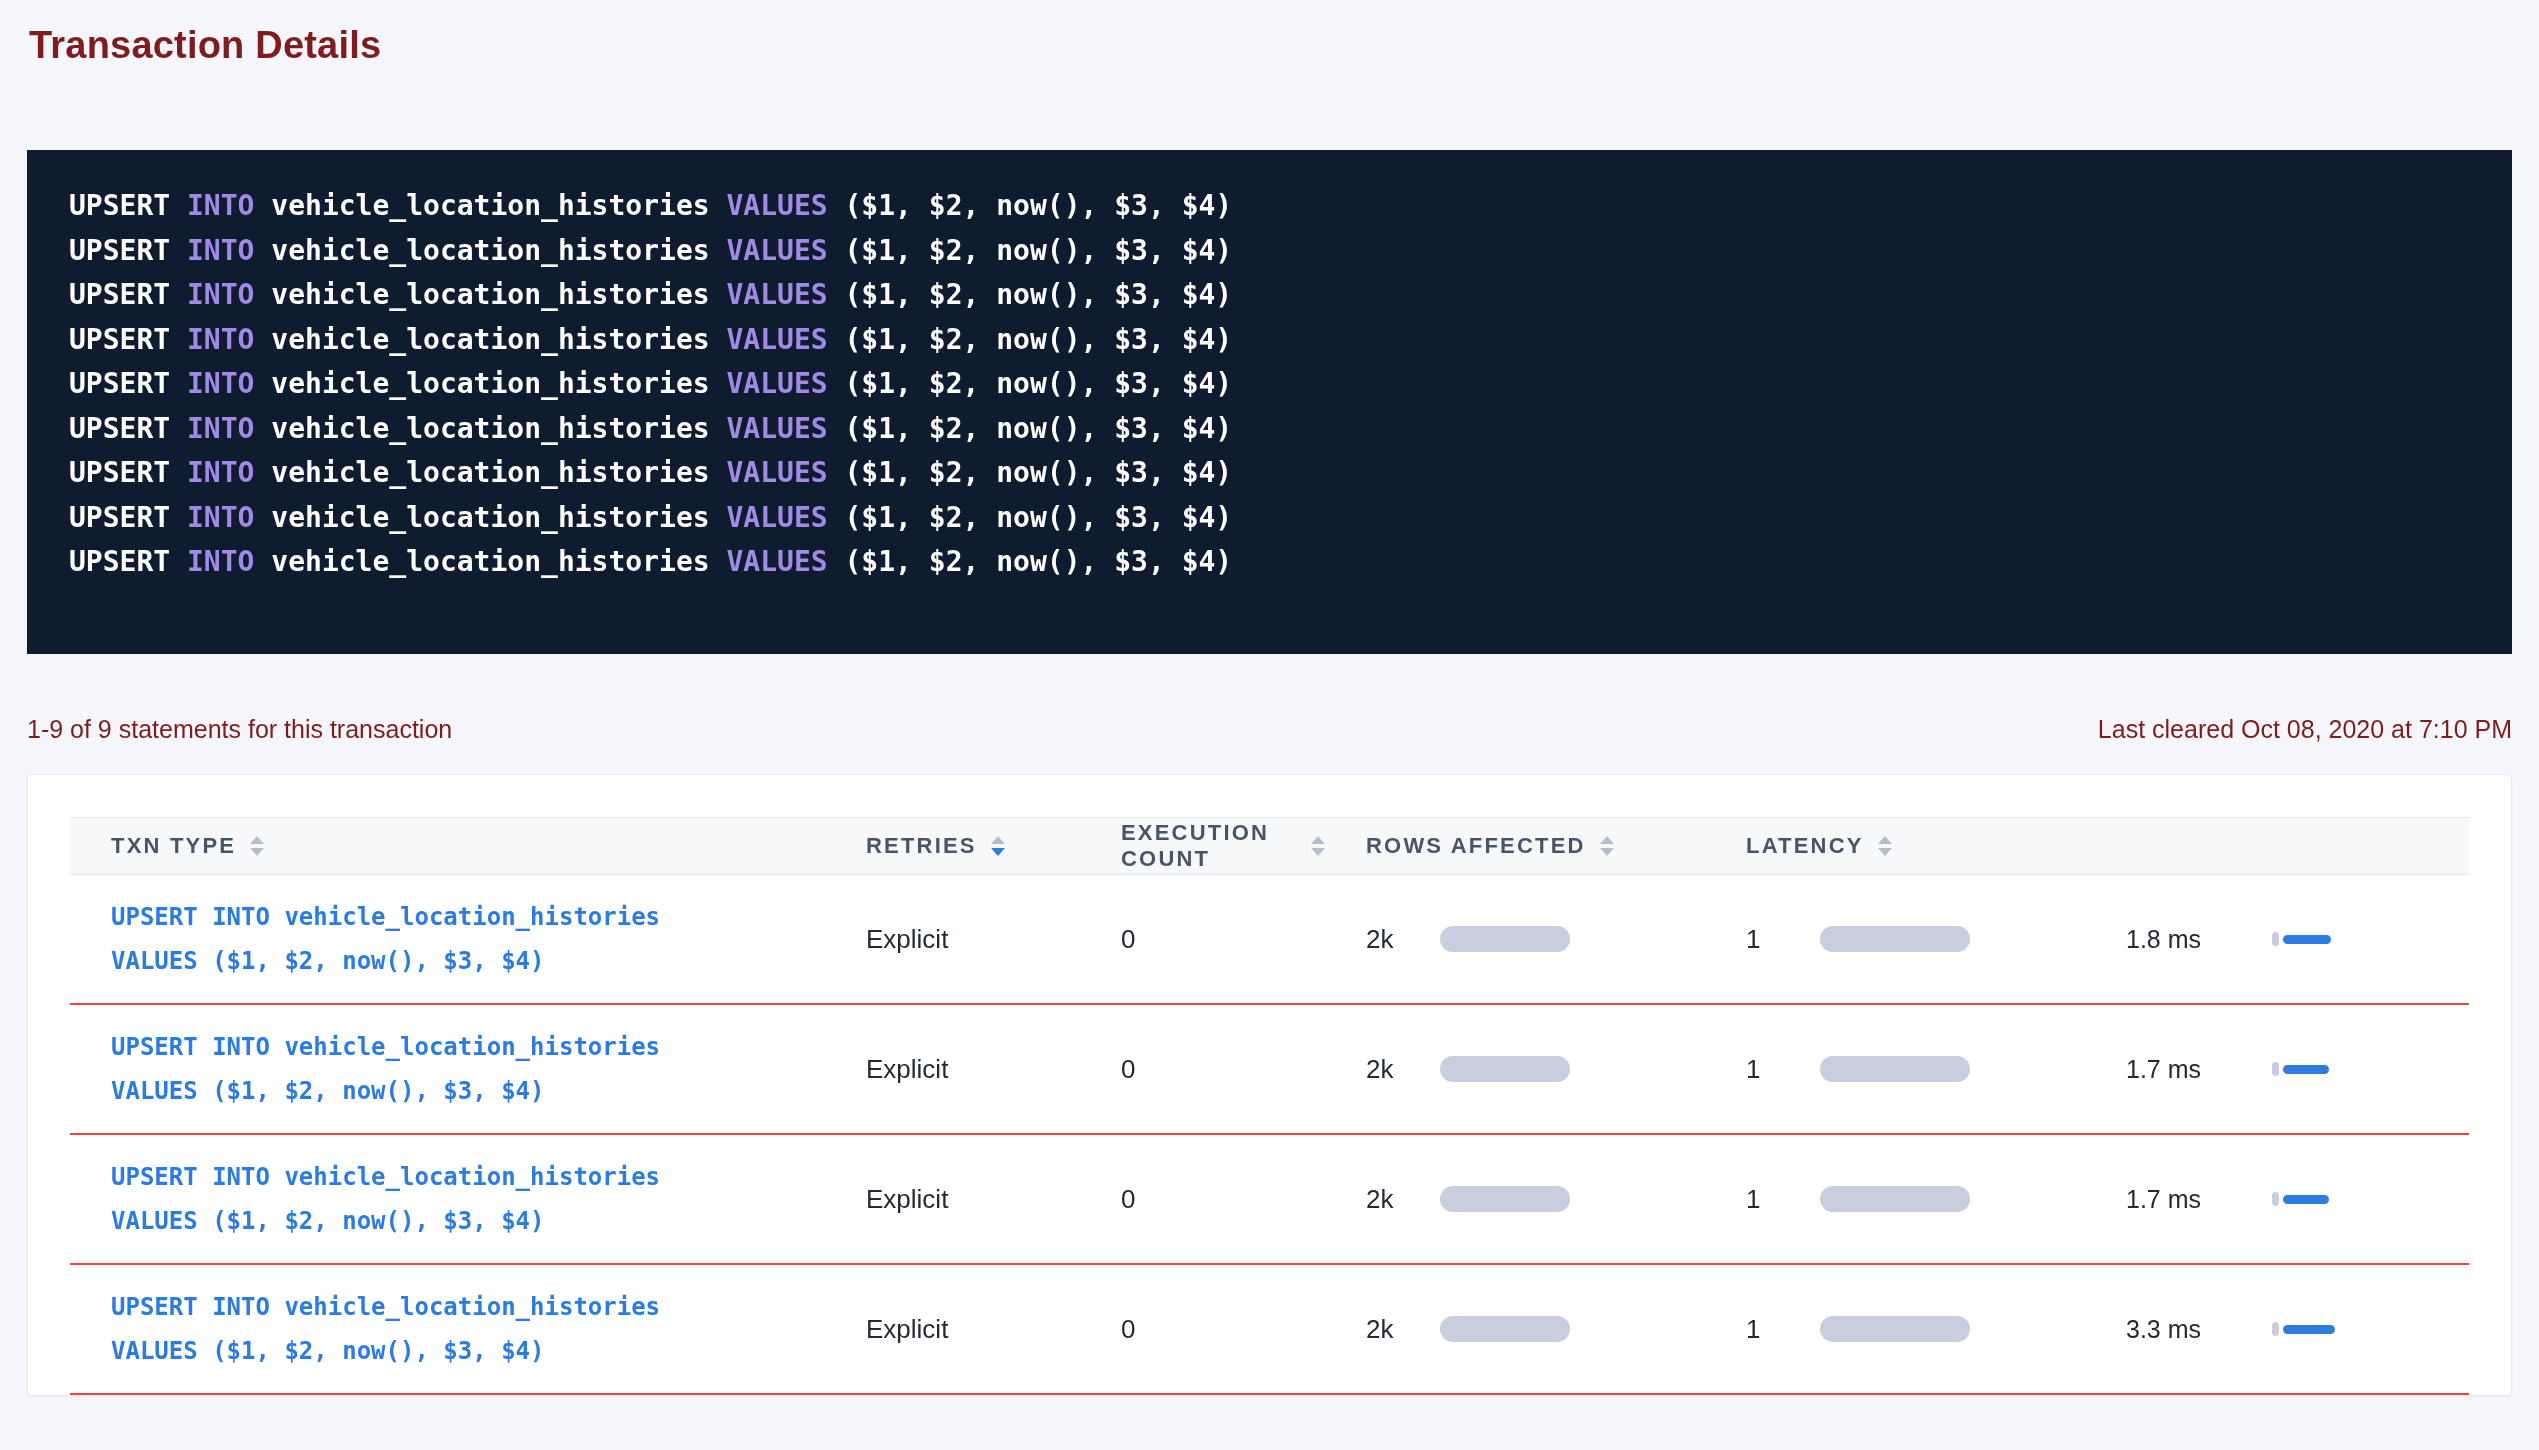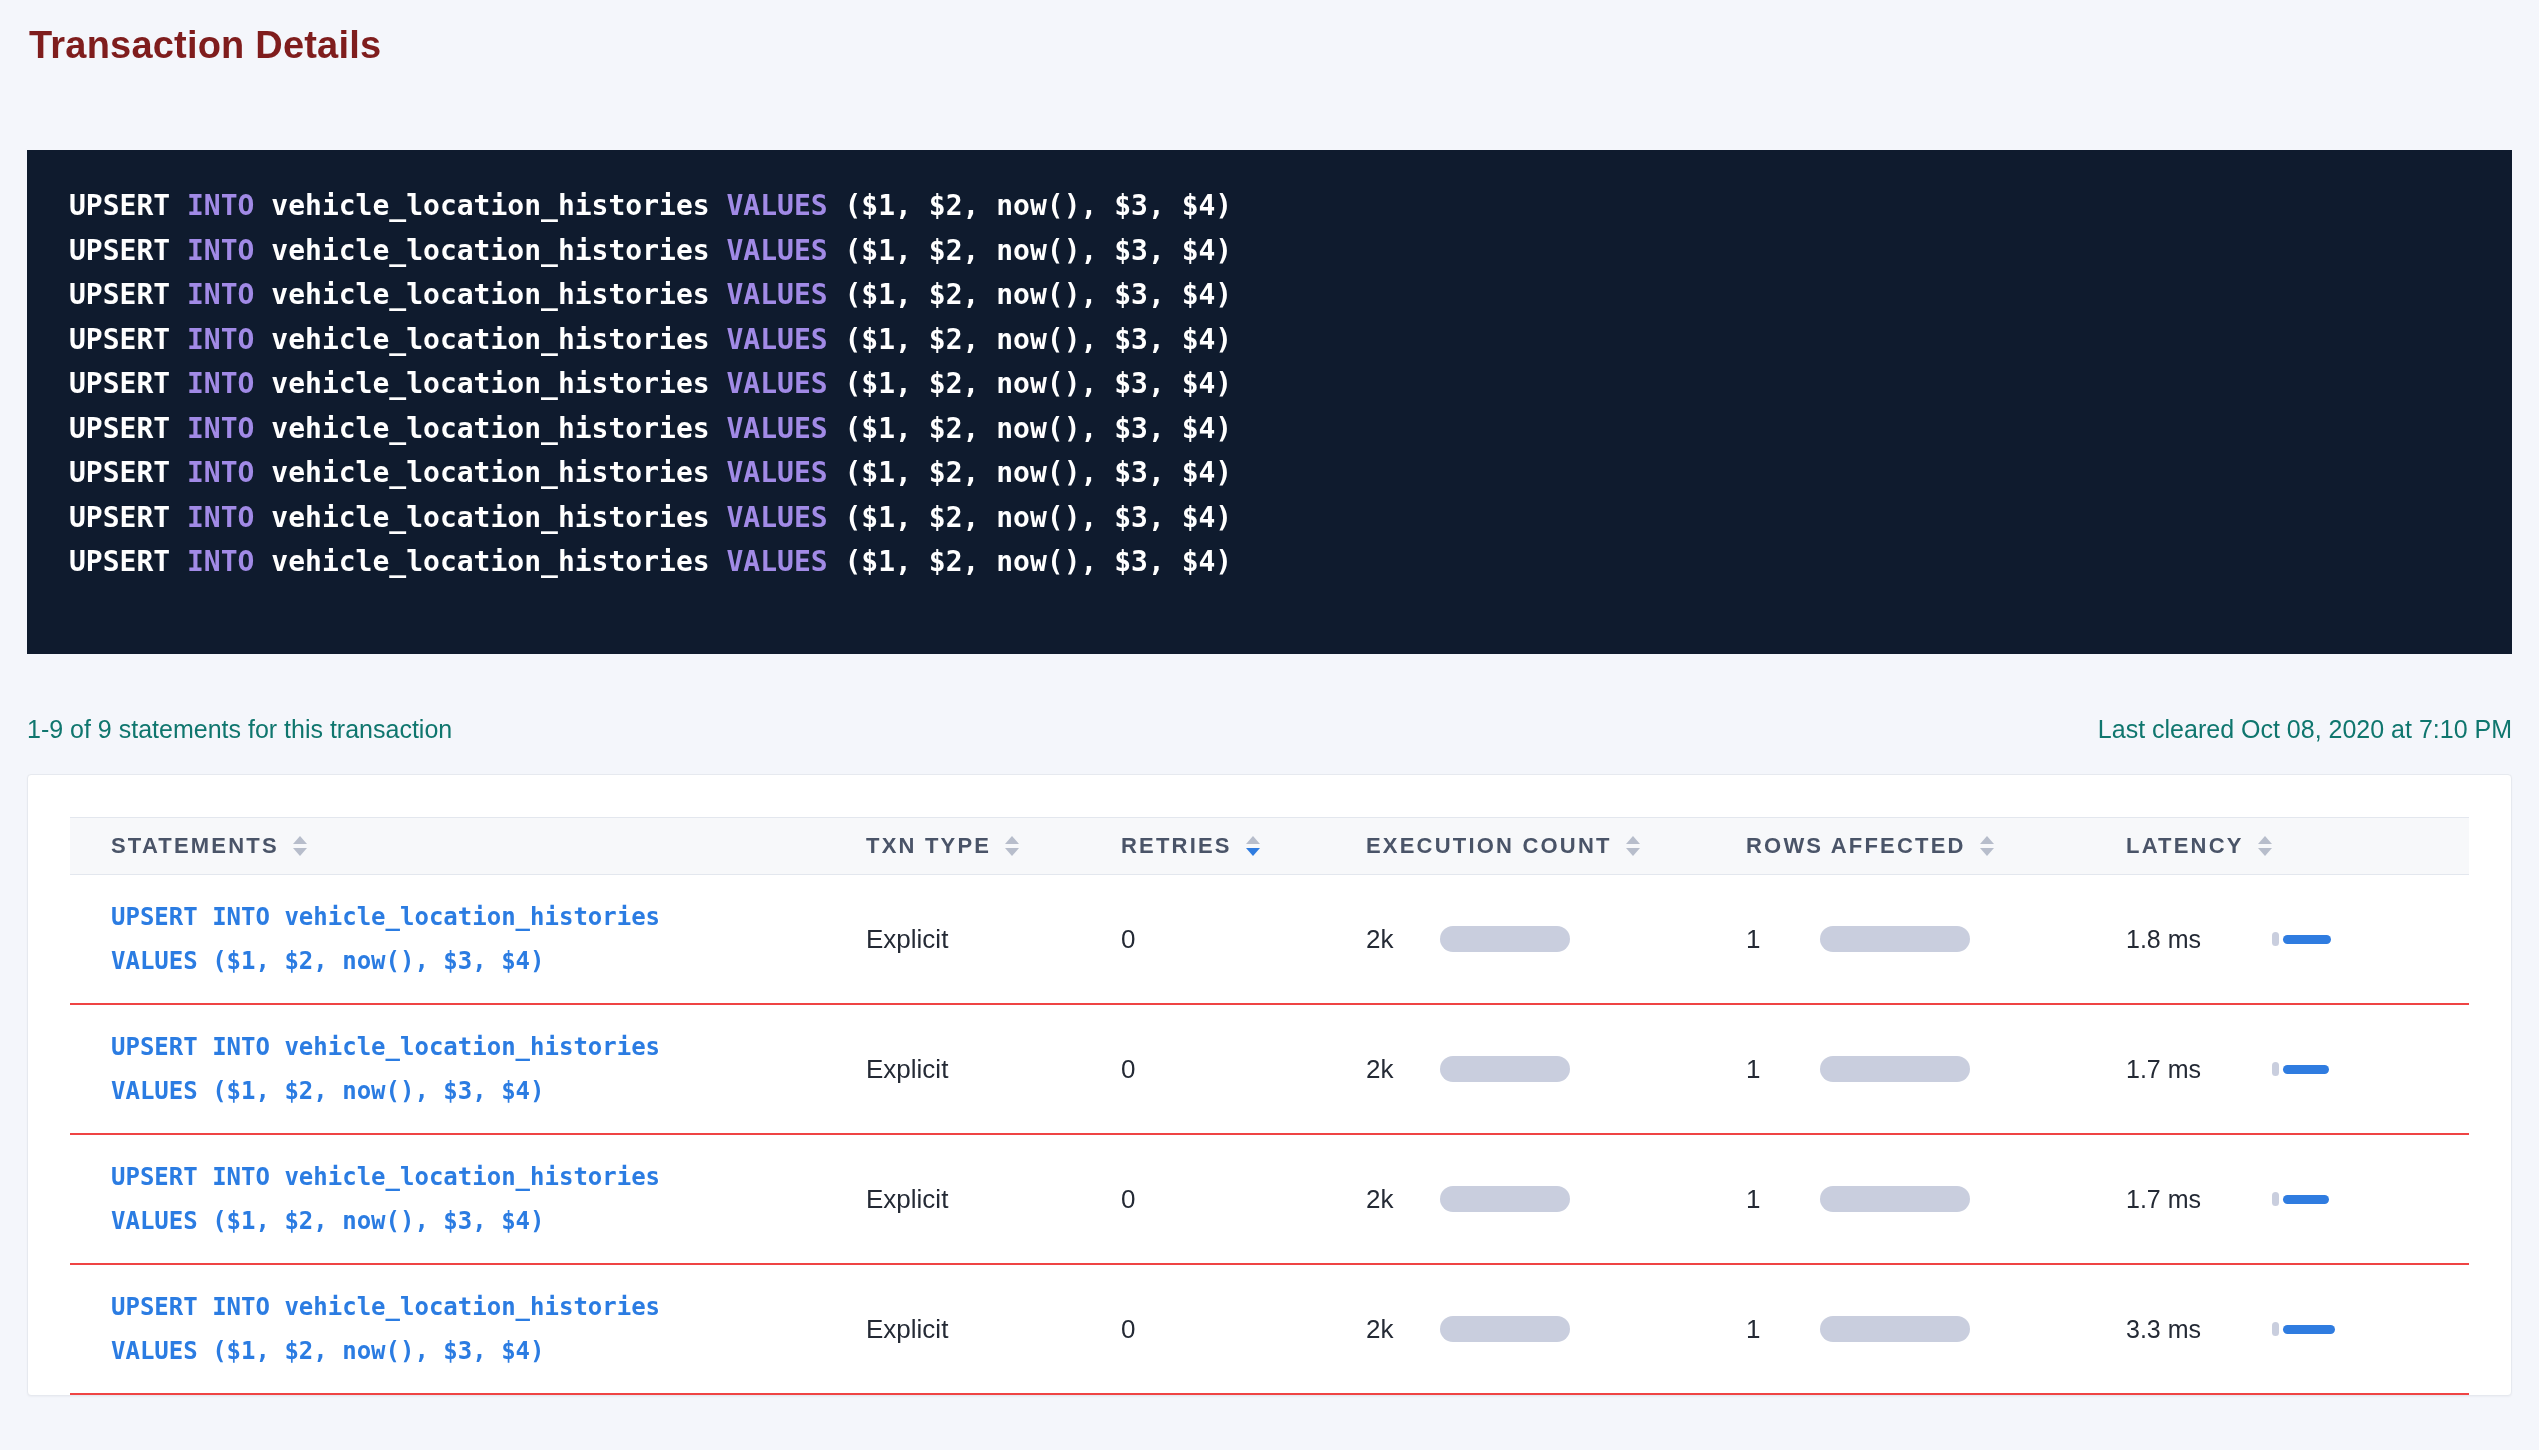"1-9 of 9 statements for" .summary { color: #0f766e -> #7f1d1d }
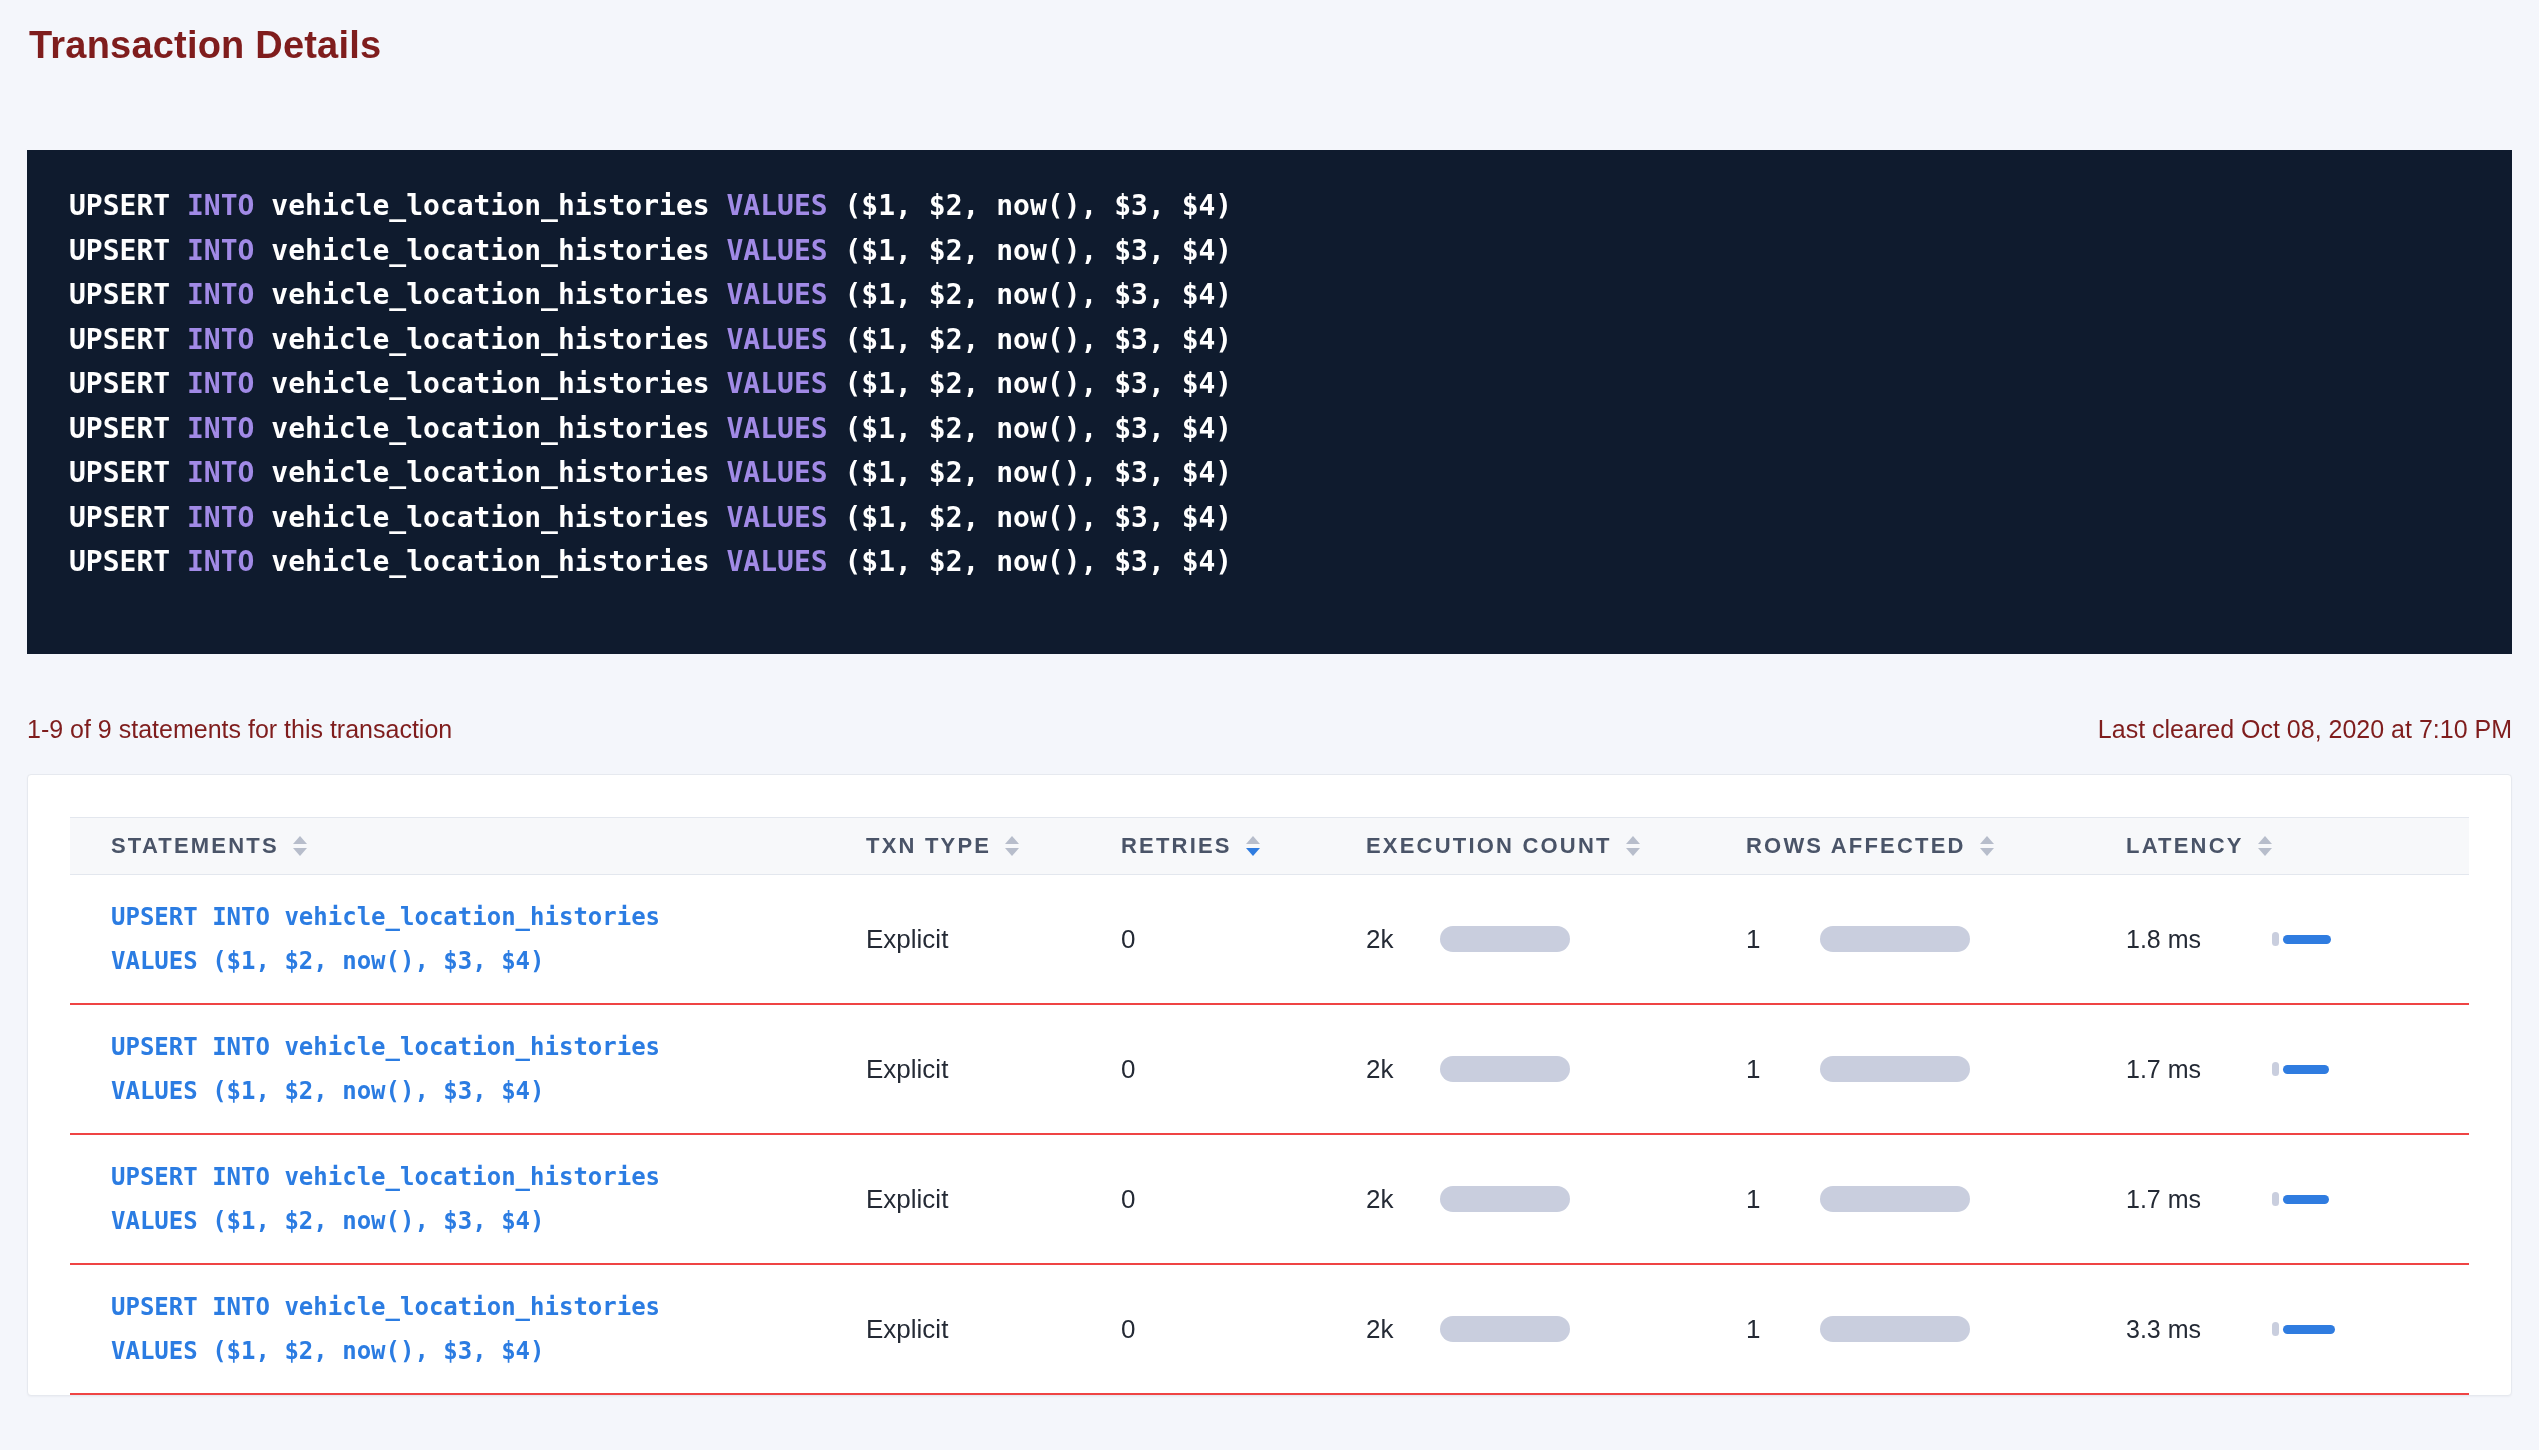"STATEMENTS" div.th { html: <div> <span>STATEMENTS</span> <span> <span></span> <span></span> </span> </div> -> none }
